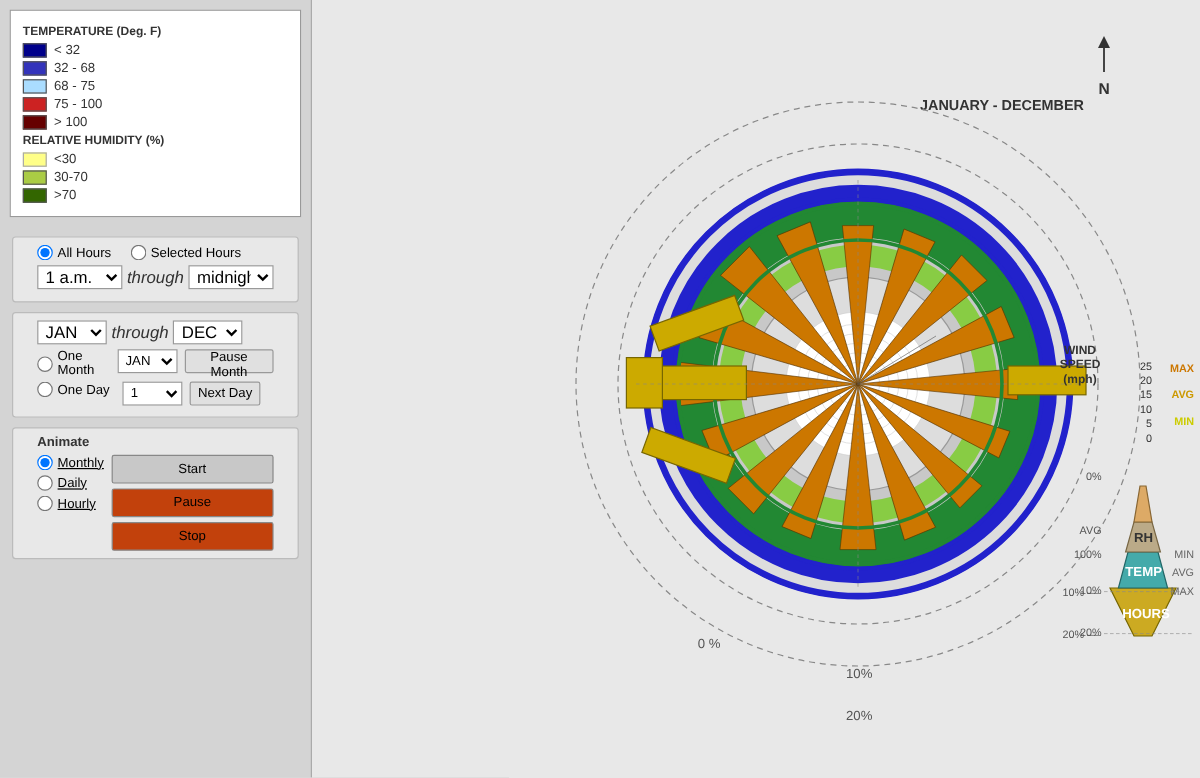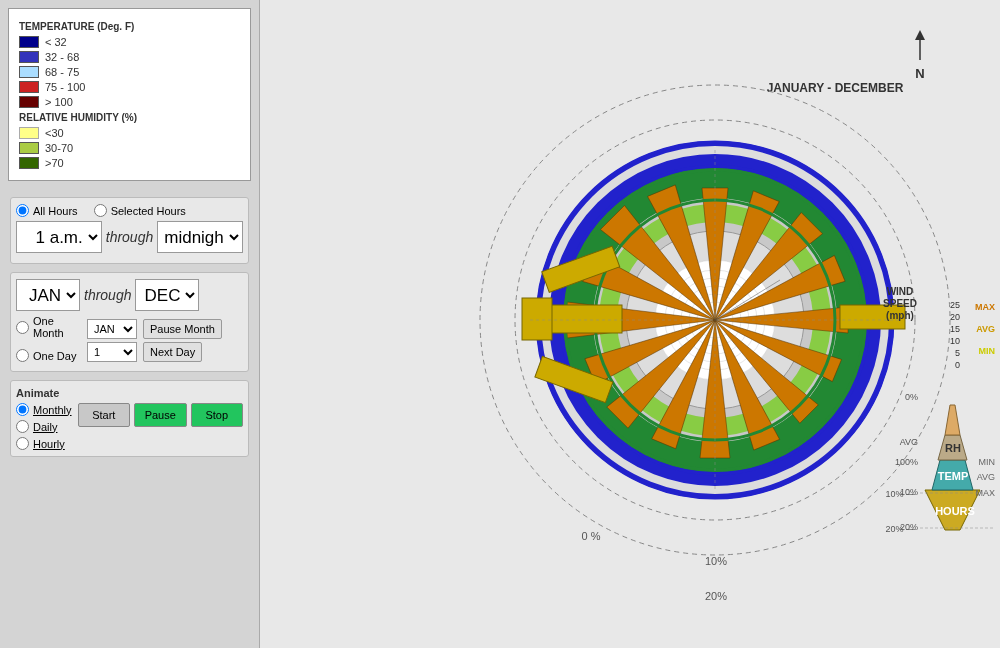"All Hours" .control-group { padding: 6px 5px -> 6px 20px }
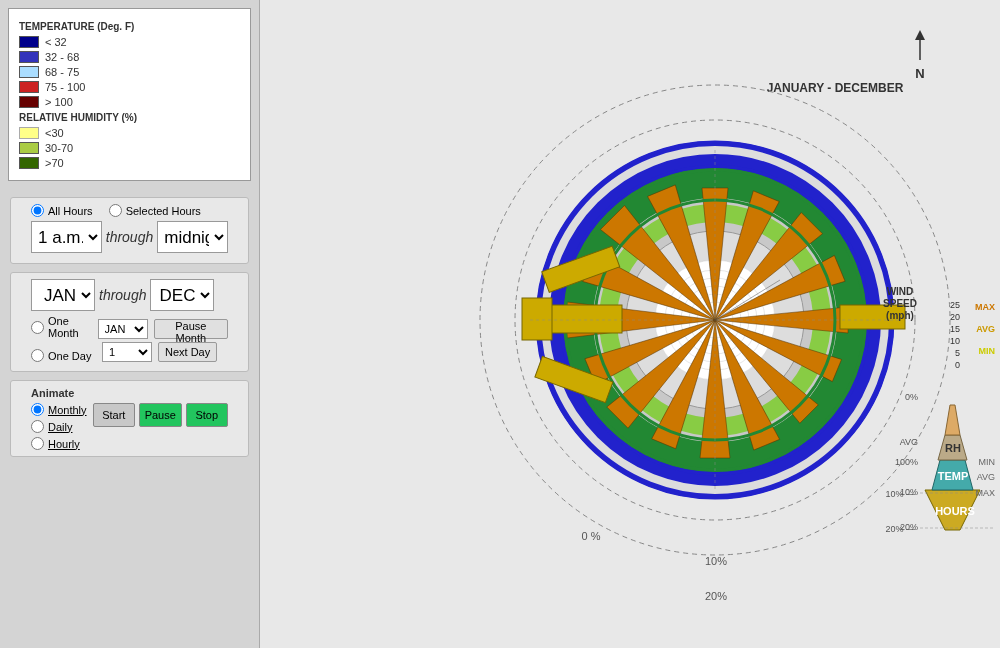"1 a.m." .select-row select { font-size: 17px -> 14px; height: 32px -> 20px; text-align: right -> none }
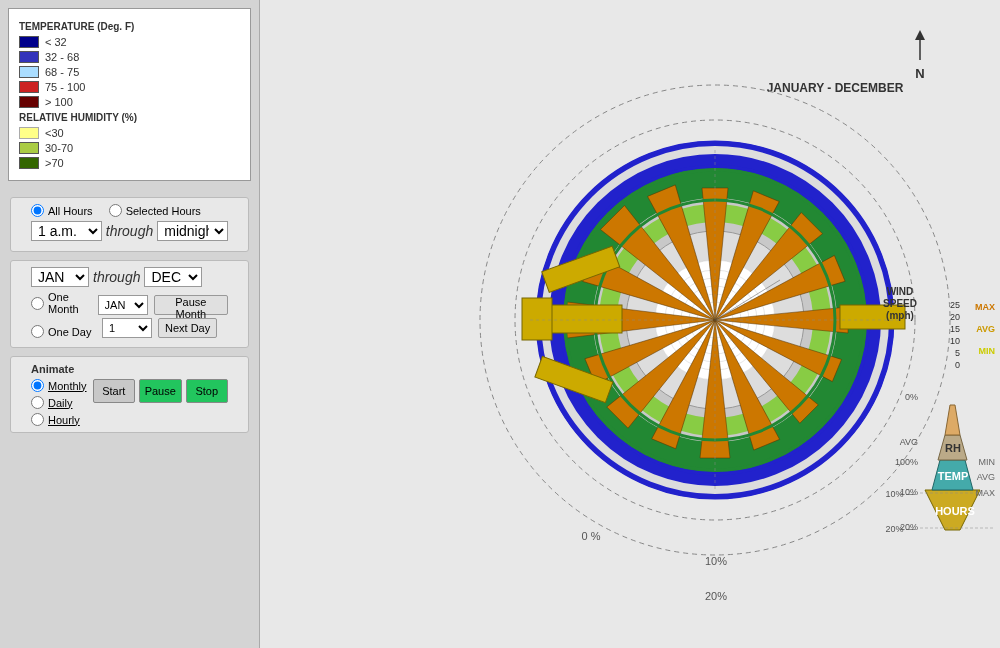"One Month" .one-row { align-items: flex-end -> flex-start }
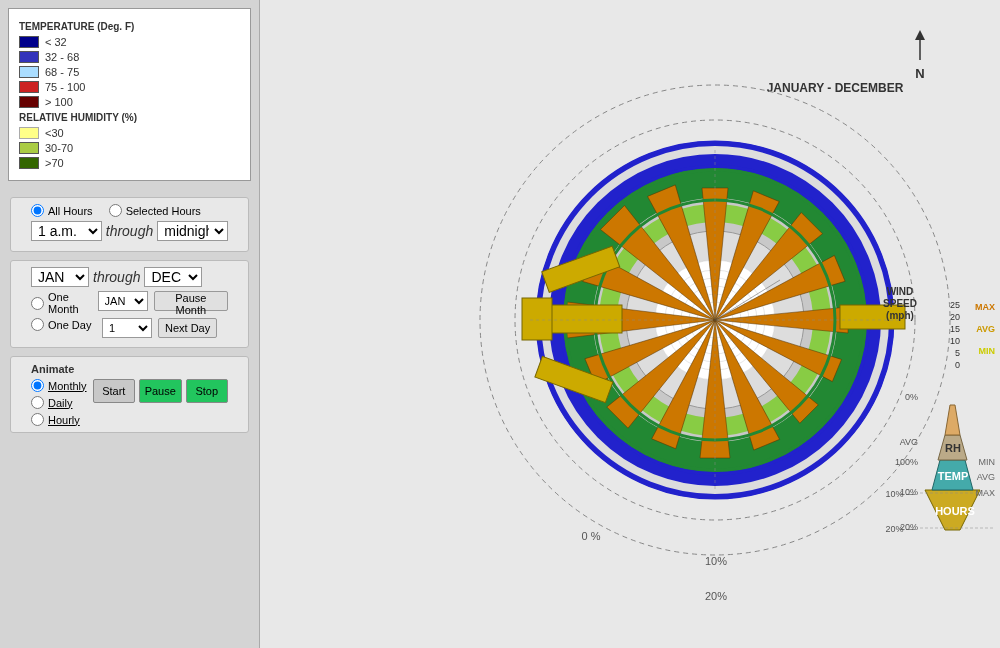"Start" .animate-buttons { flex-direction: row -> column }
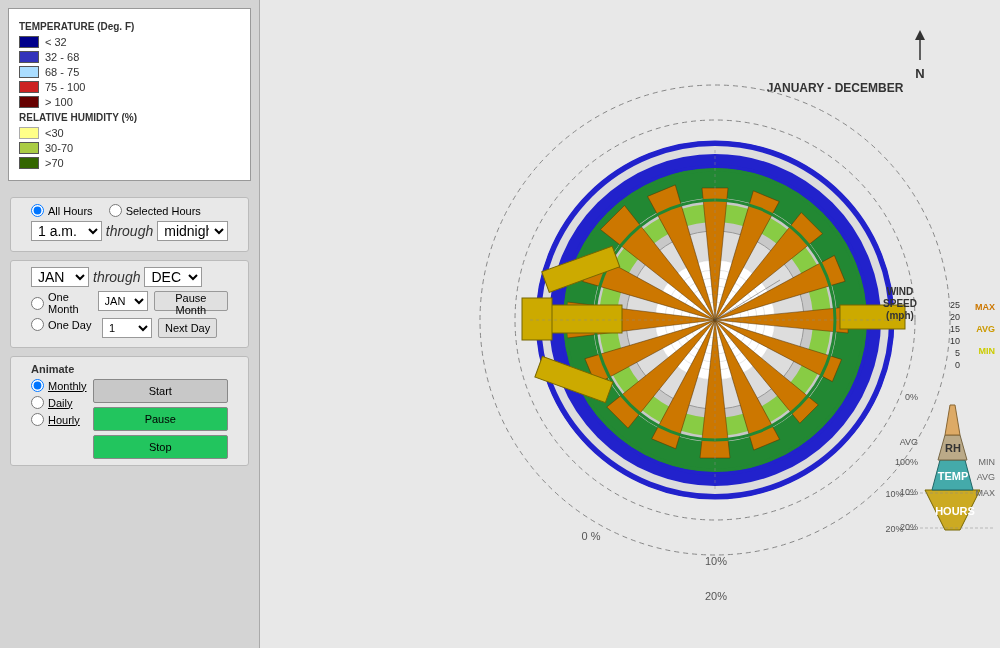"Pause" .action-btn { background: #22c55e -> #c2410c }
